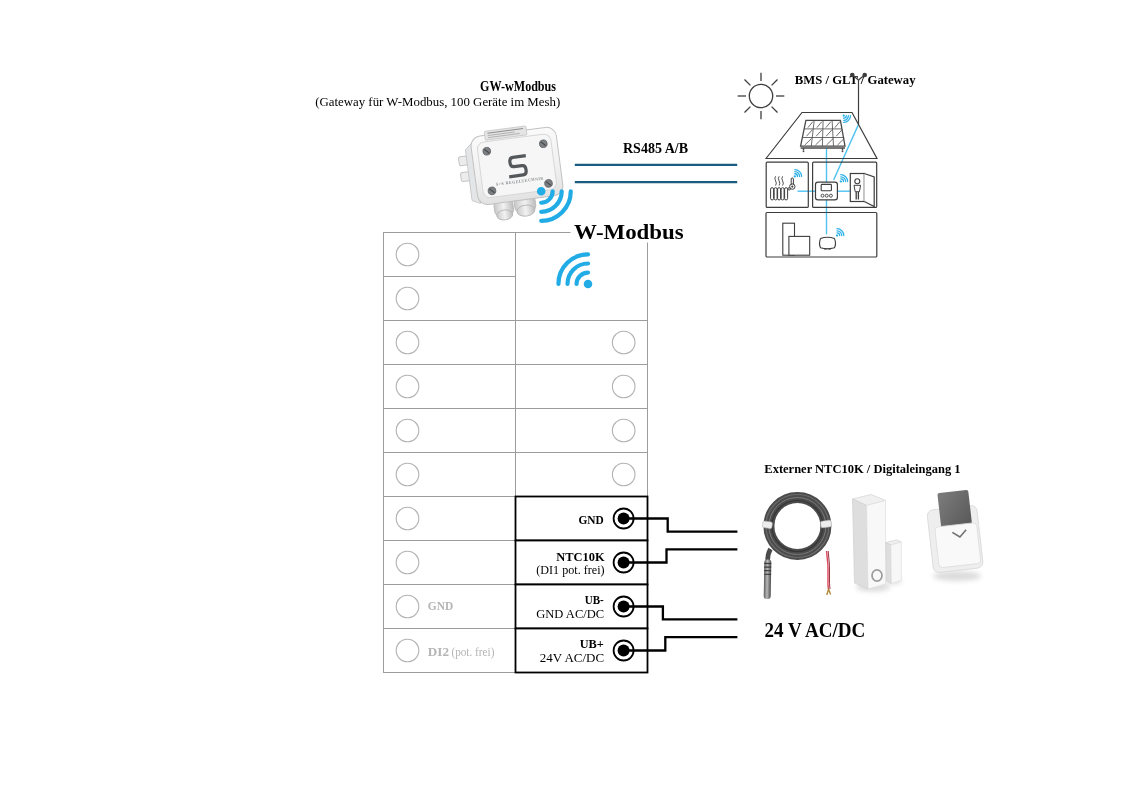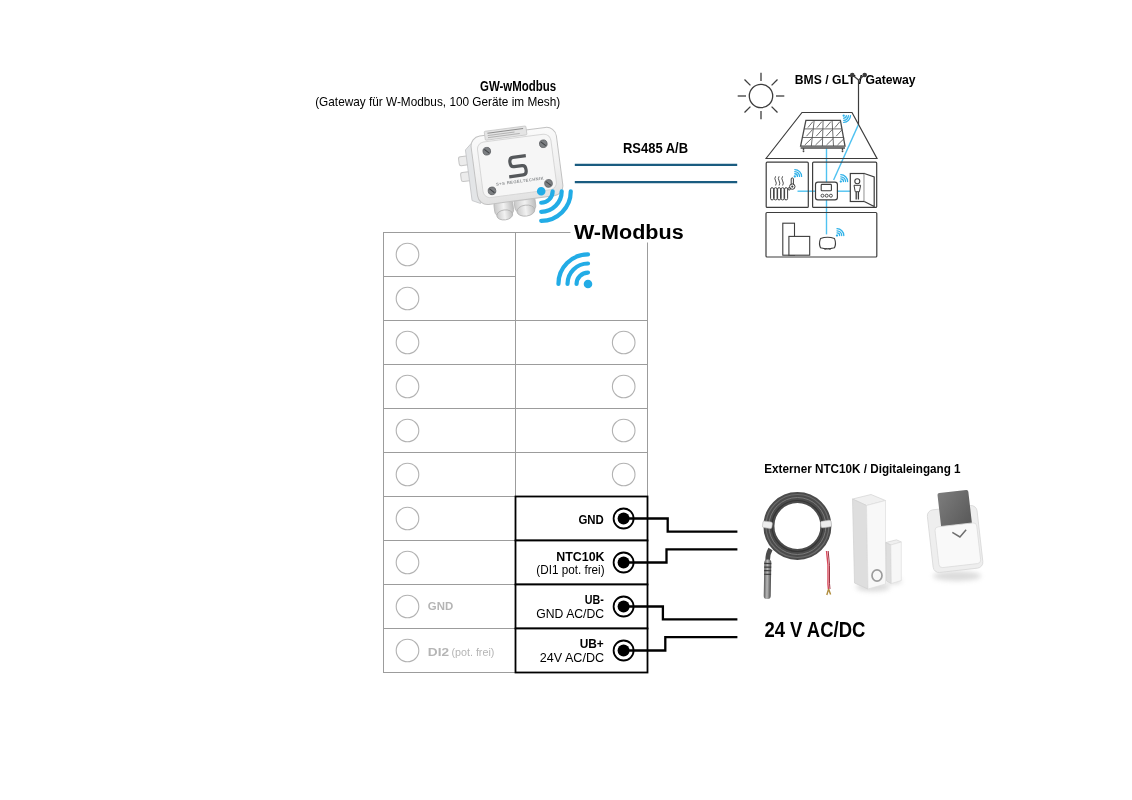"GW-wModbus" #c { font-family: Liberation Sans, sans-serif -> Liberation Serif, serif }
